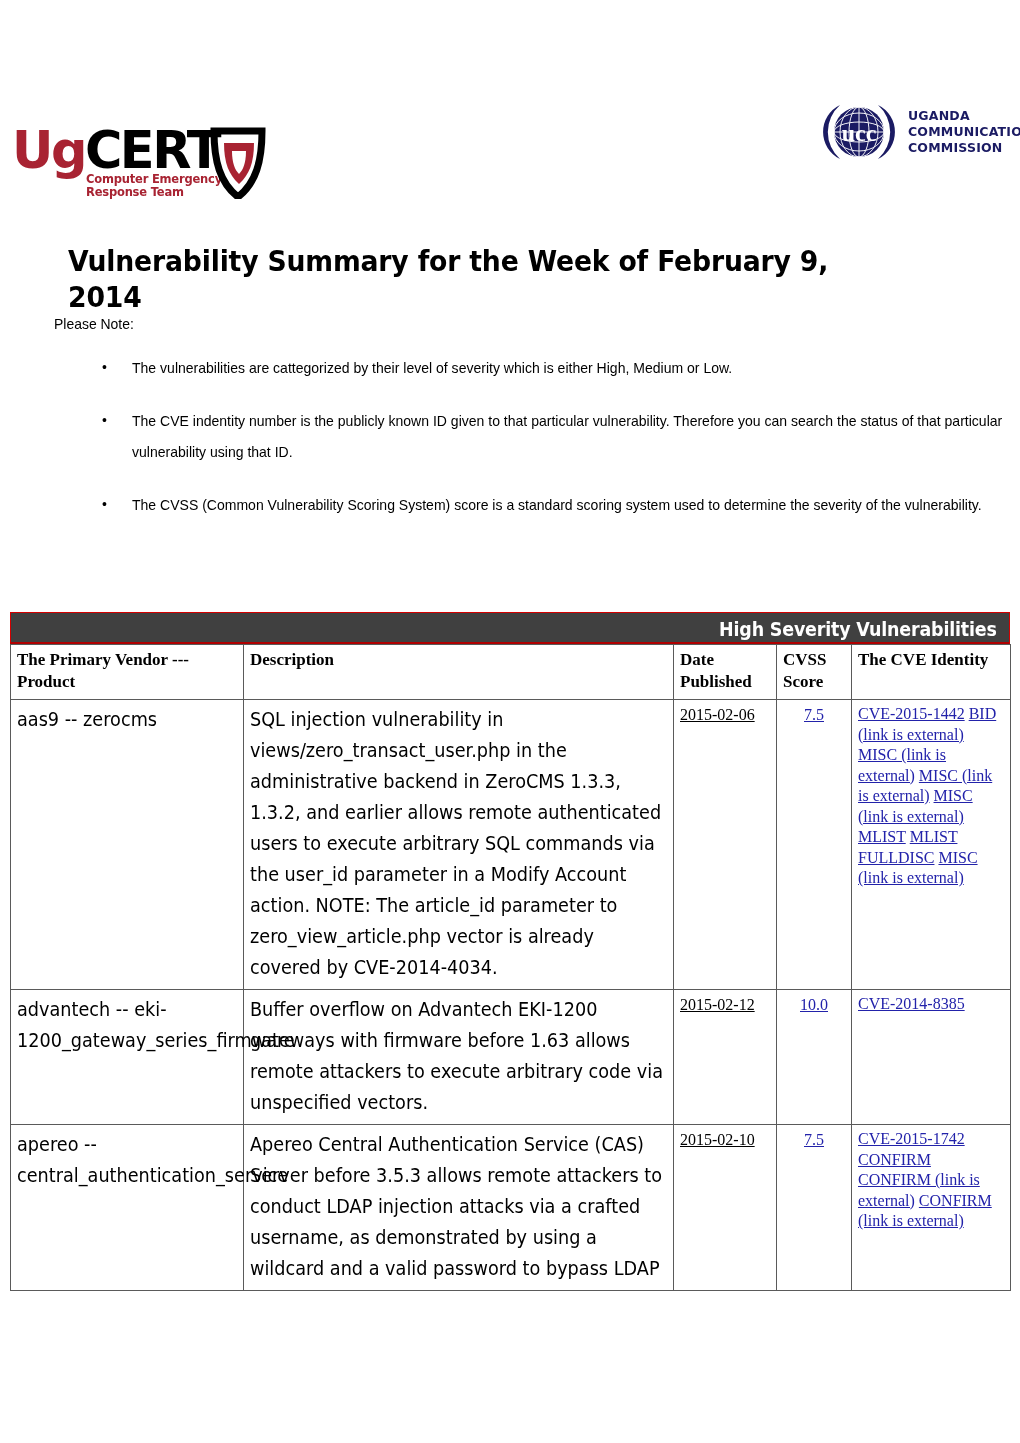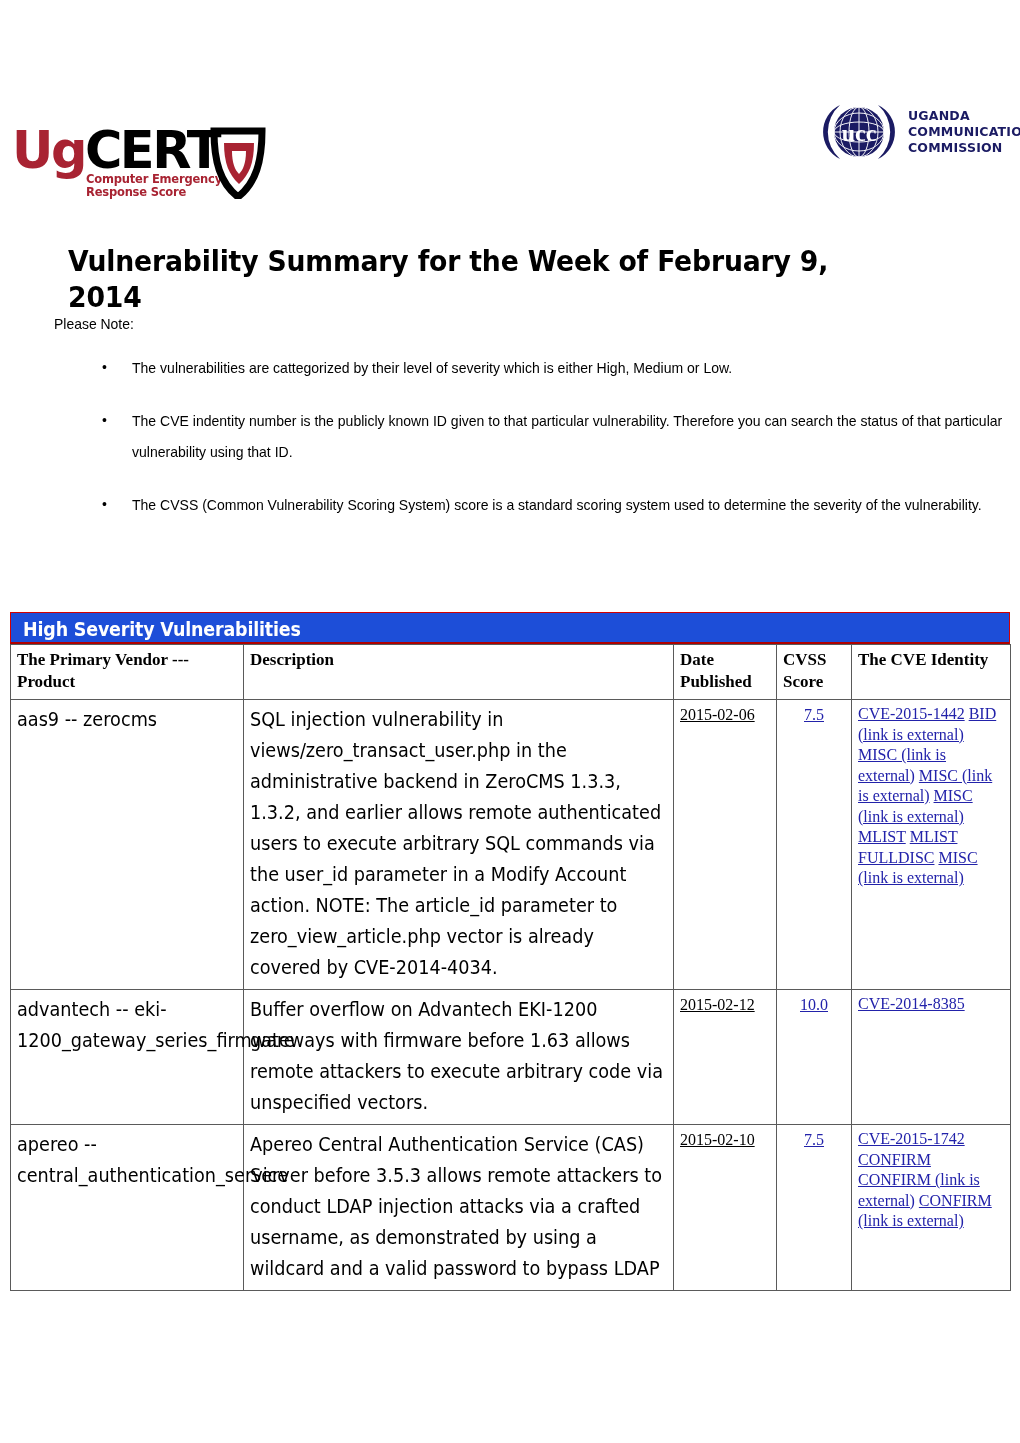"Response Score" span { text: Score -> Team }
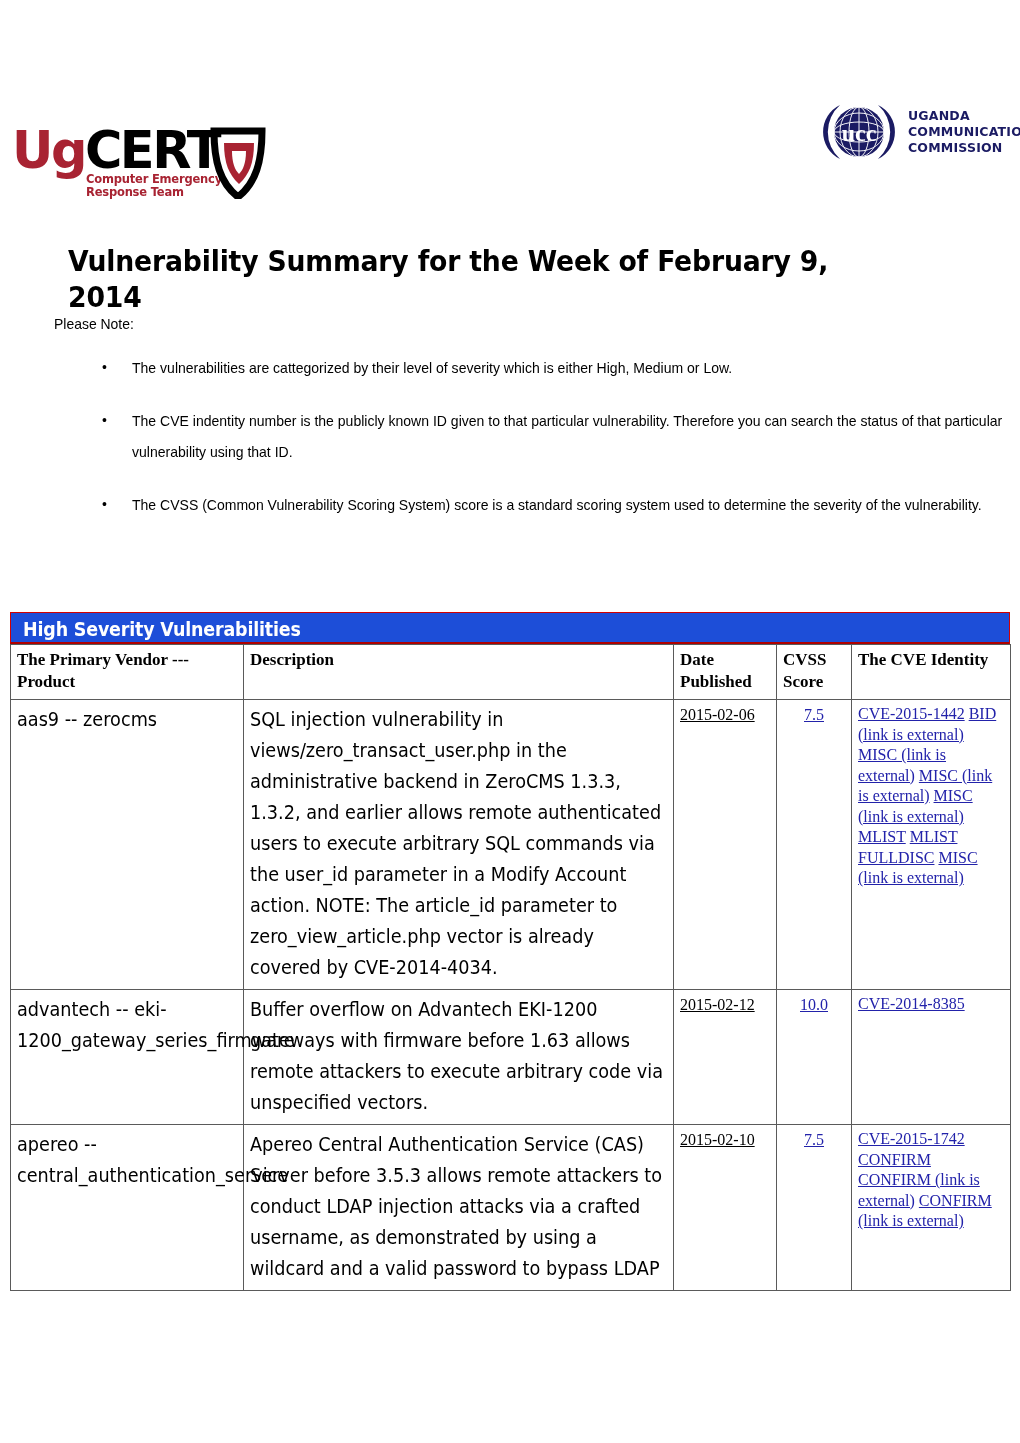"High Severity Vulnerabilities" .red-banner { background: #1d4ed8 -> #404040; text-align: left -> right }
